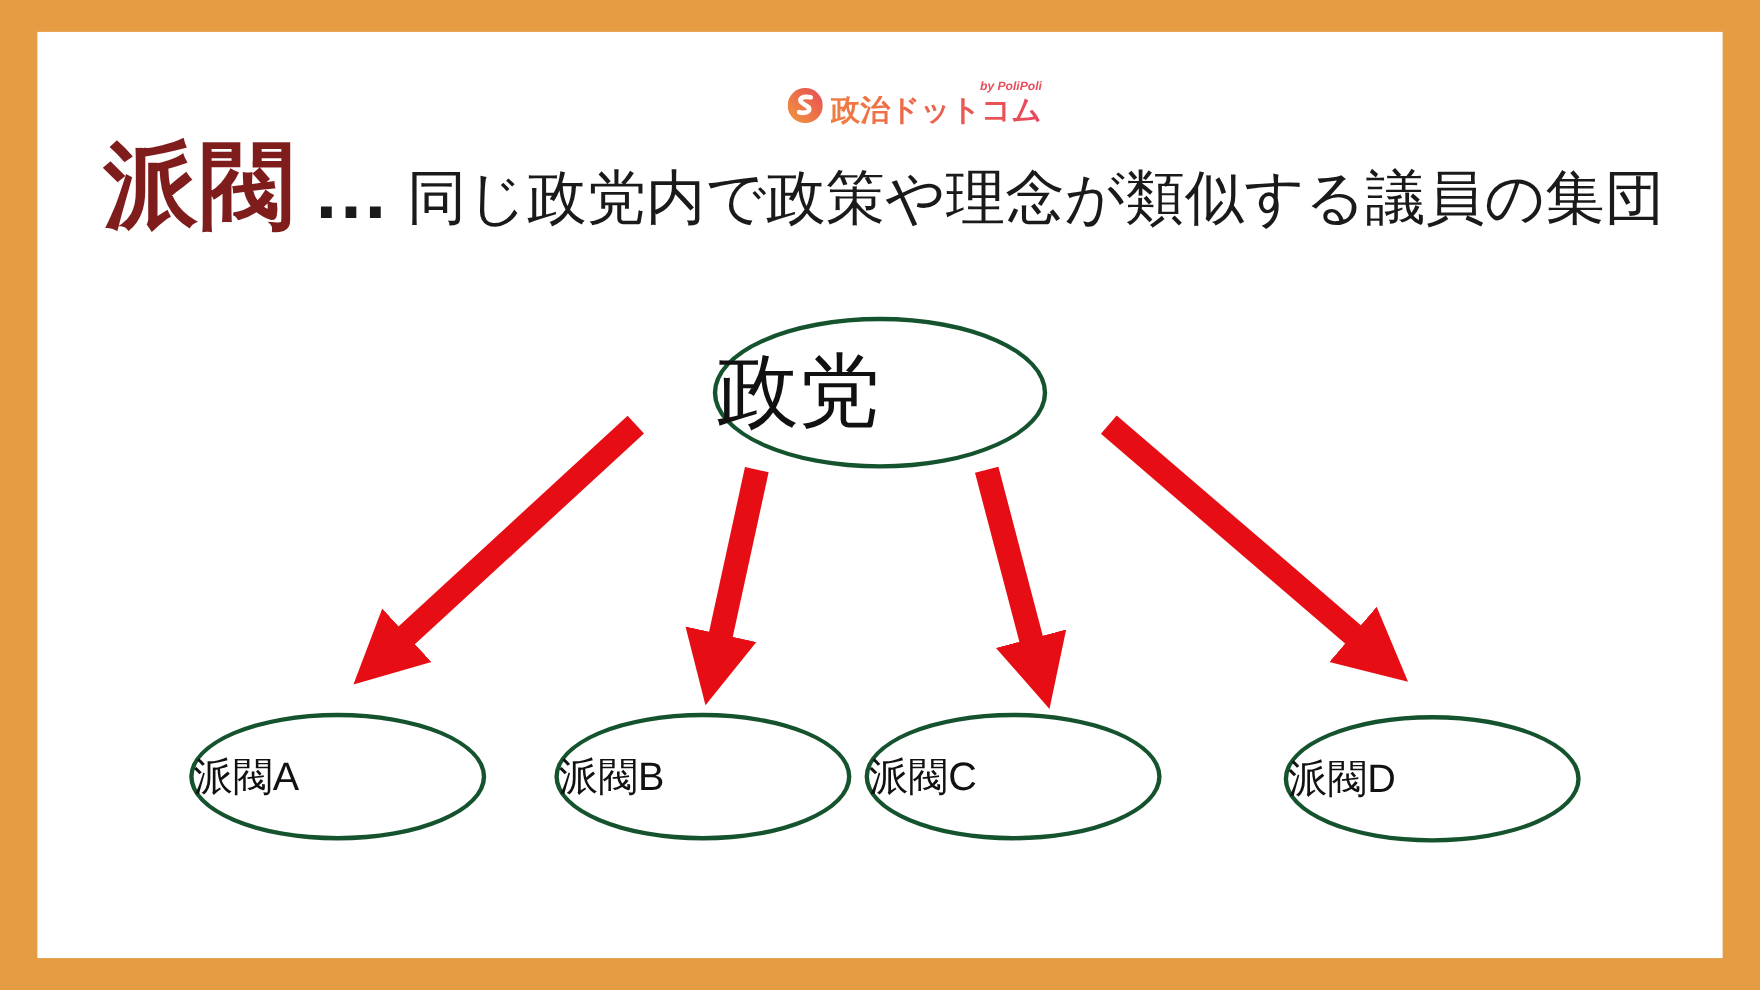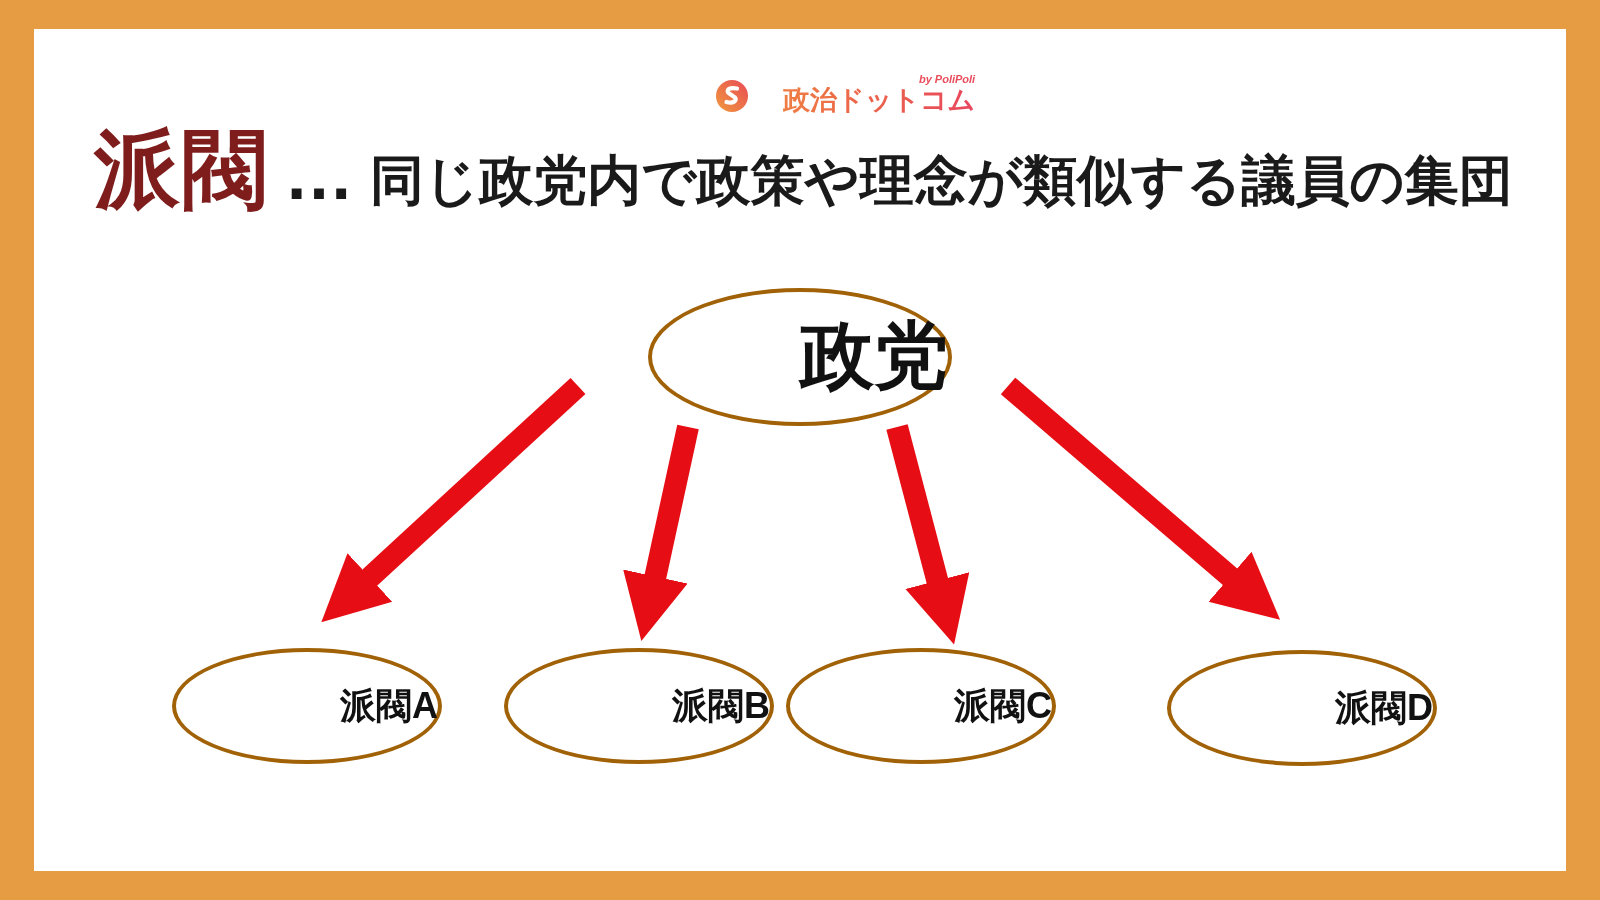"政治ドットコム" .logo-brand { margin-left: 28px -> none }
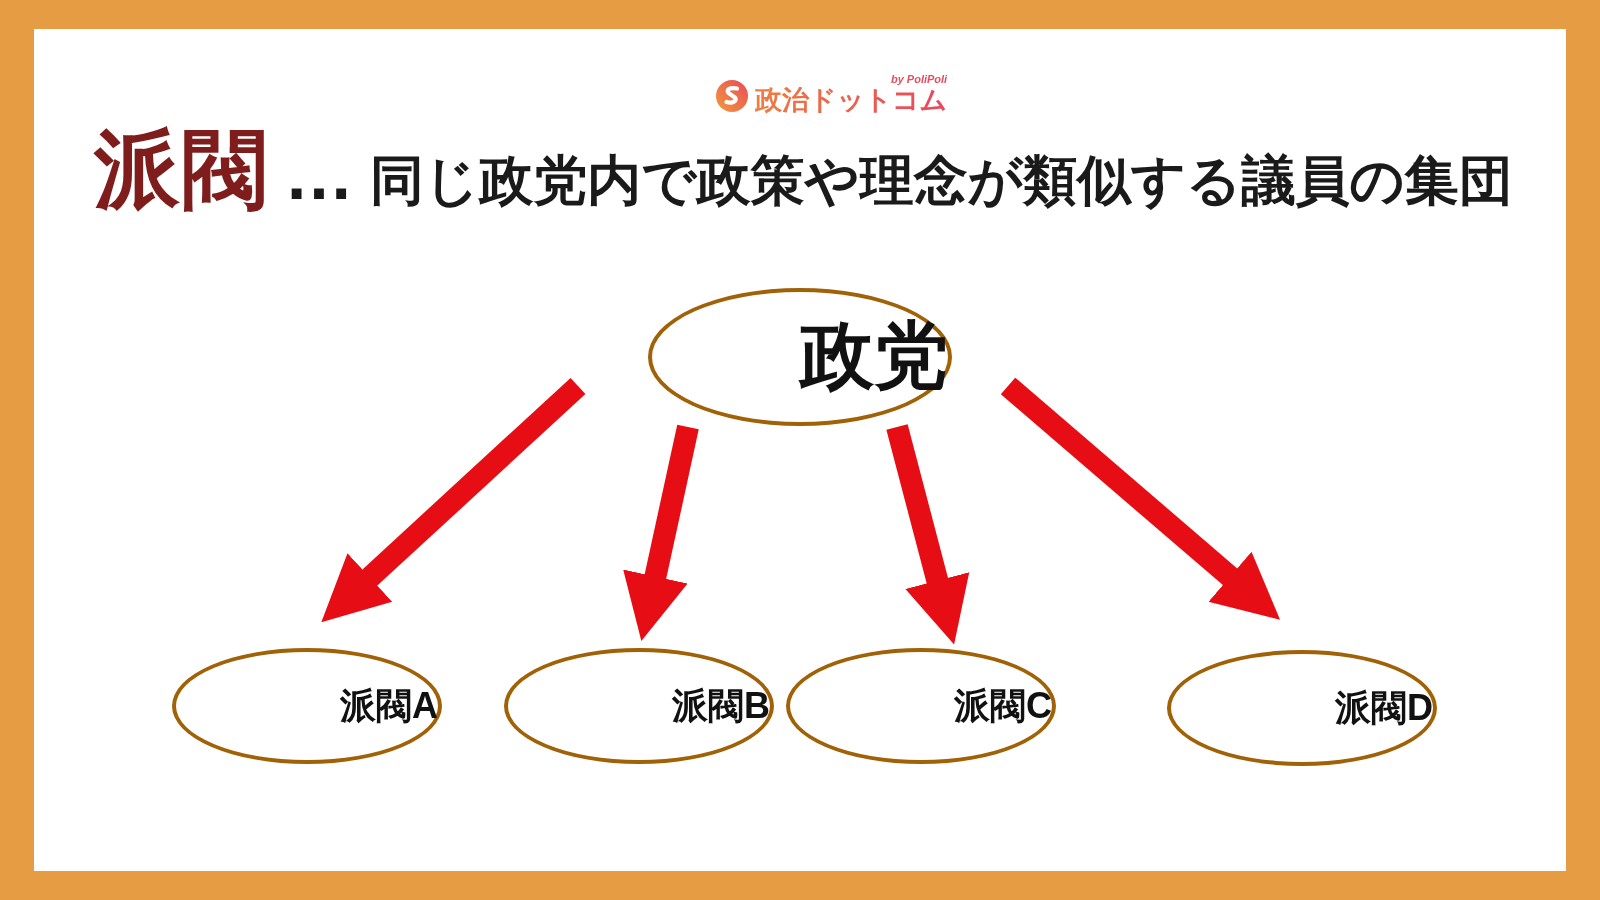"同じ政党内で政策や理念が類似する議員の集団" .title-def { font-weight: 700 -> 400 }
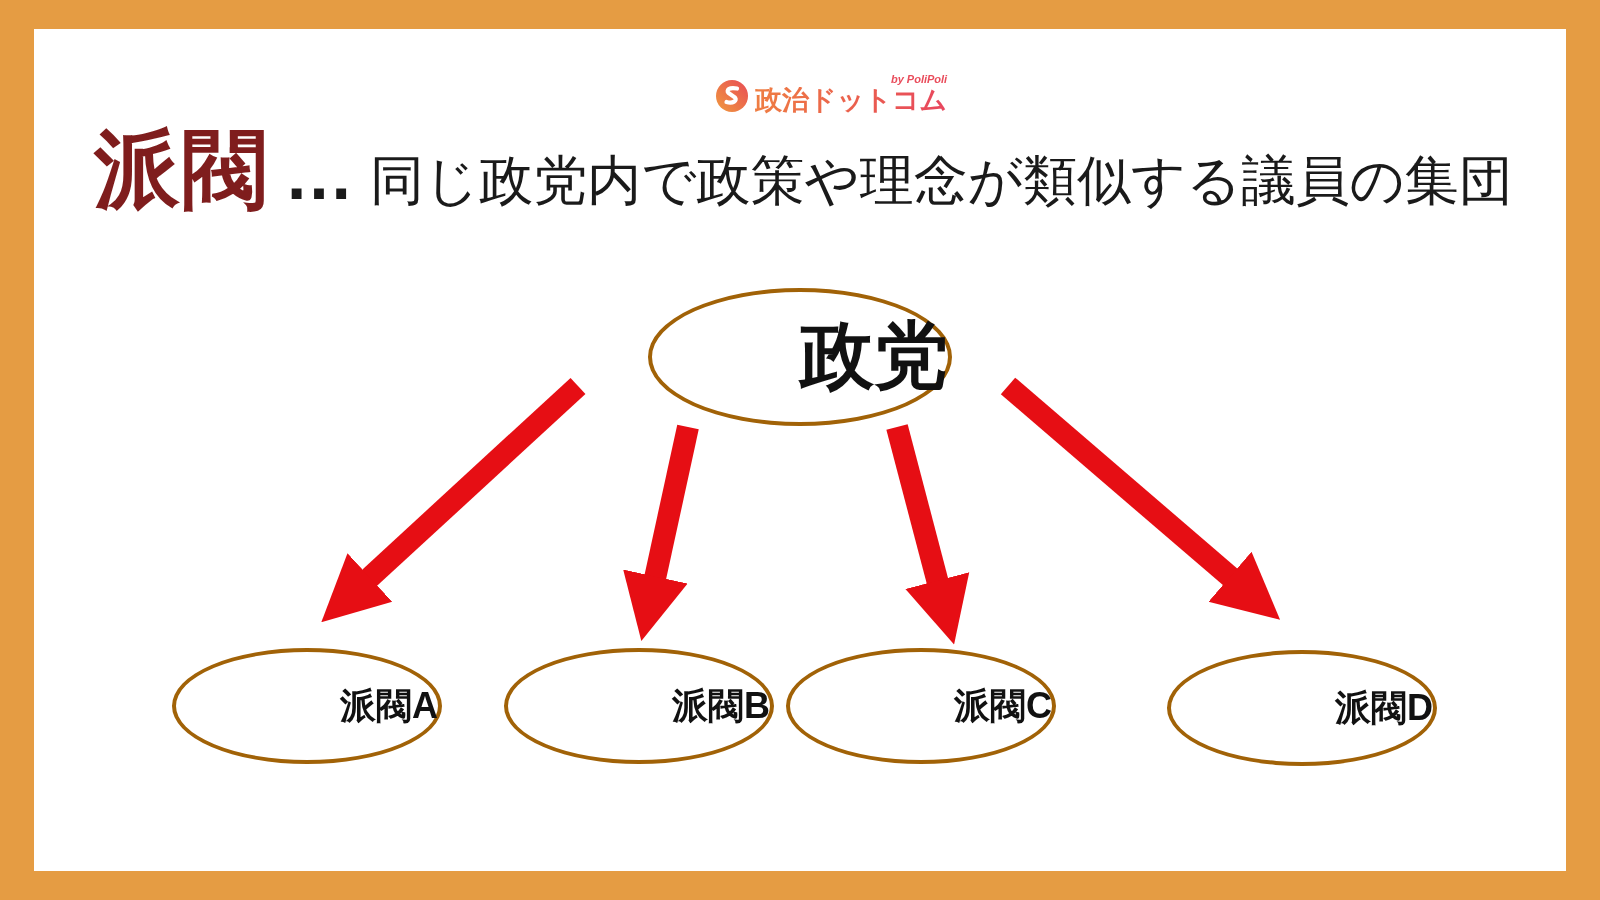"政党" .node { border: 4px solid #a16207 -> 4px solid #14532d; font-weight: 700 -> 400; justify-content: flex-end -> flex-start }
